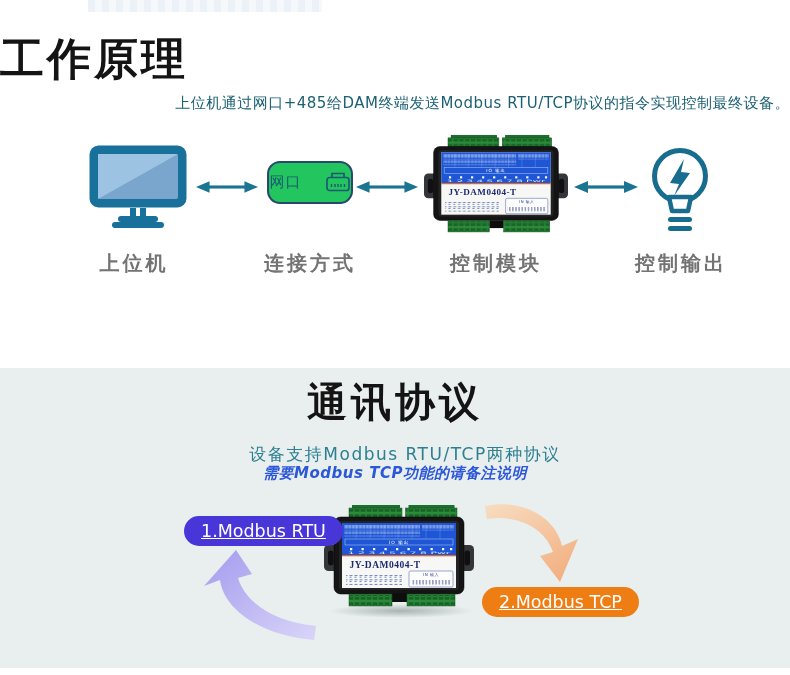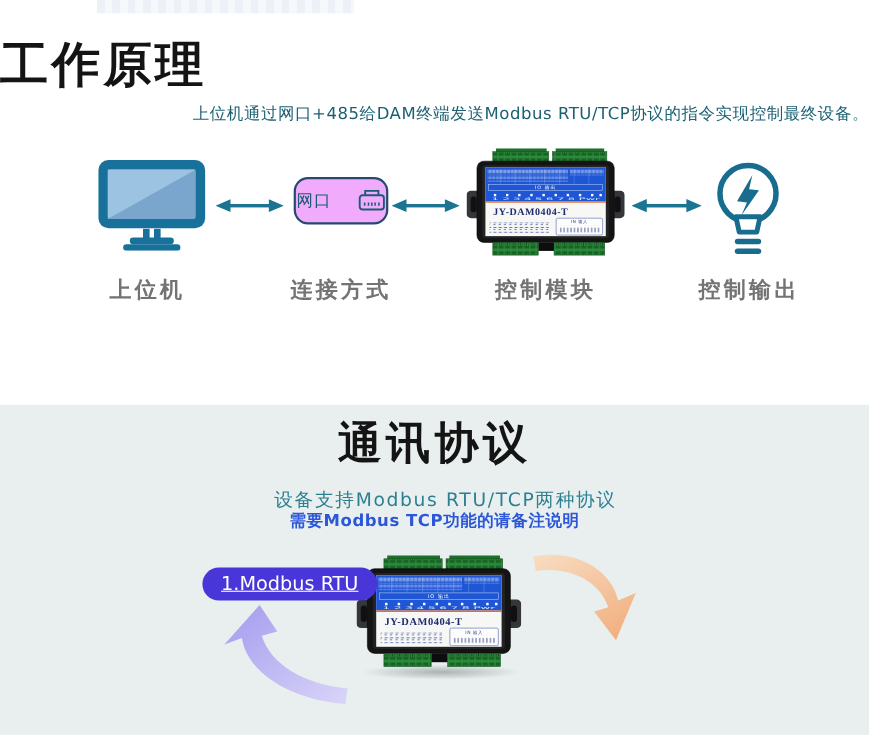"网口" .net-box { background: #f0abfc -> #22c55e }
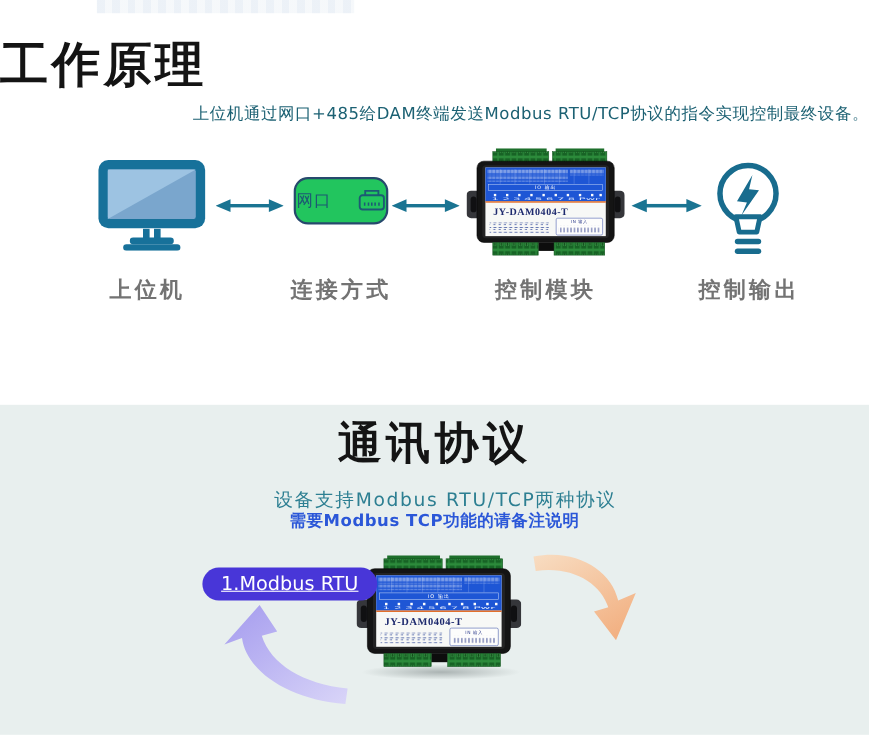"需要Modbus TCP功能的请备注说明" .s2-note { font-style: none -> italic }
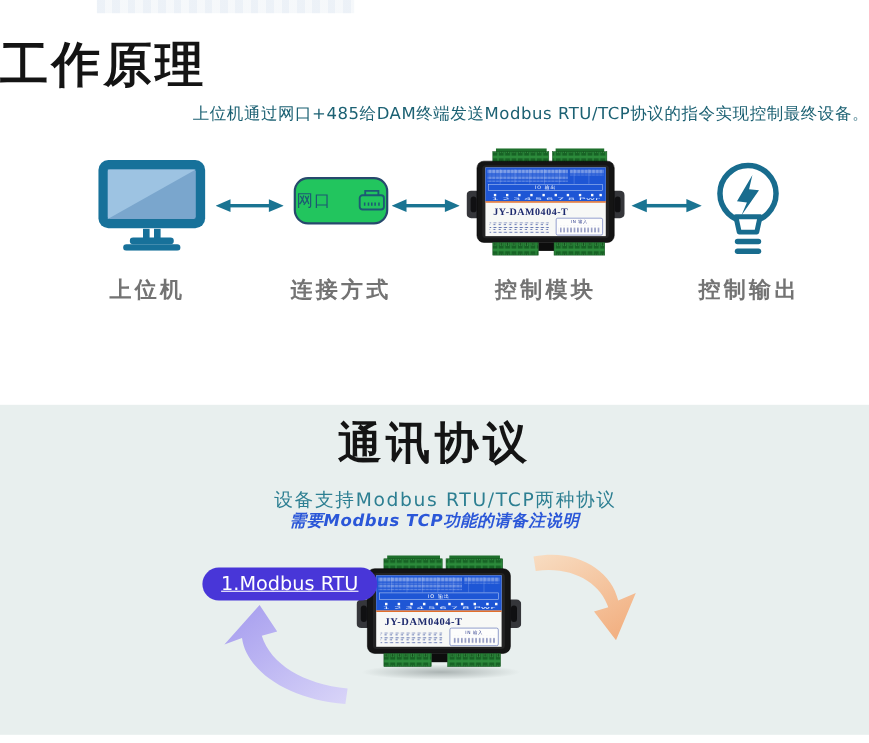"2.Modbus TCP" div.pill { html: none -> <div>2.Modbus TCP</div> }
